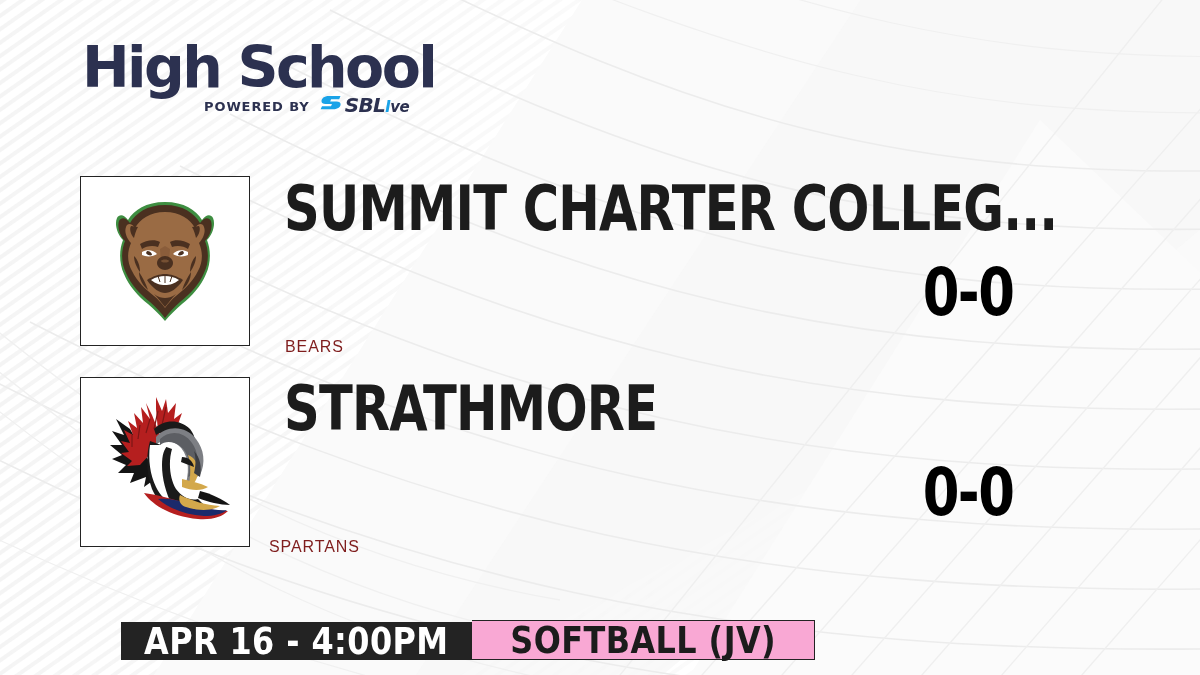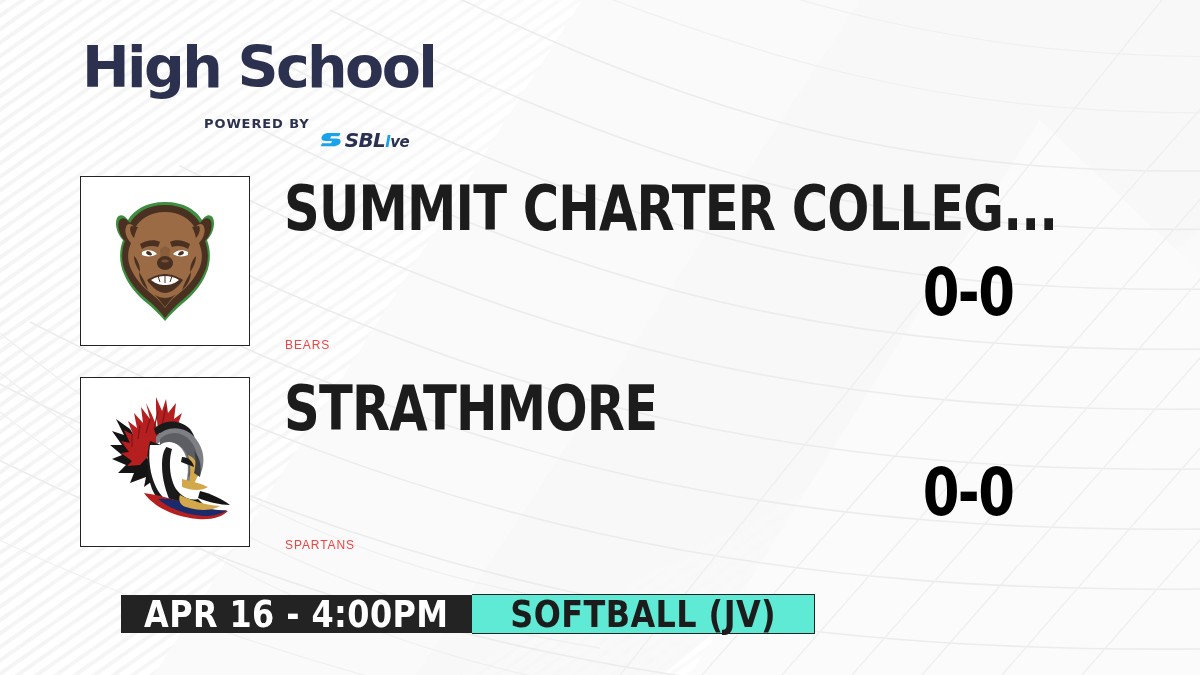"SBLIve" .sblive { align-items: center -> none; margin-top: 35px -> none }
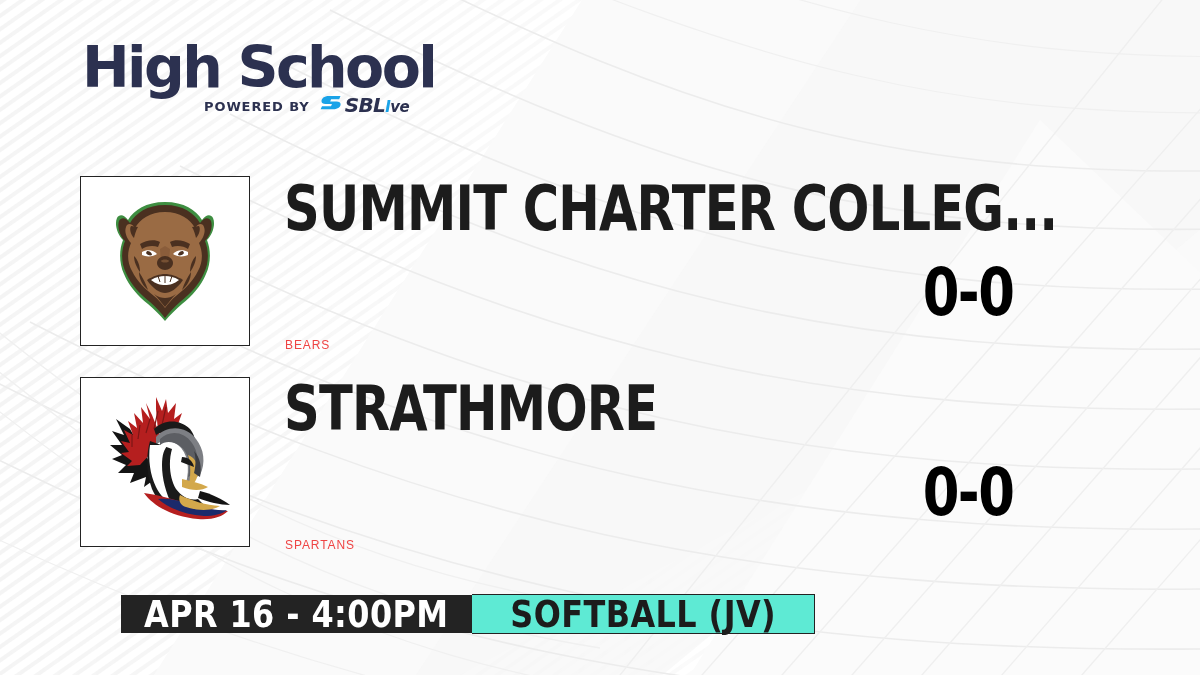"BEARS" .mascot { color: #ef4444 -> #7f1d1d; font-size: 12px -> 16px }
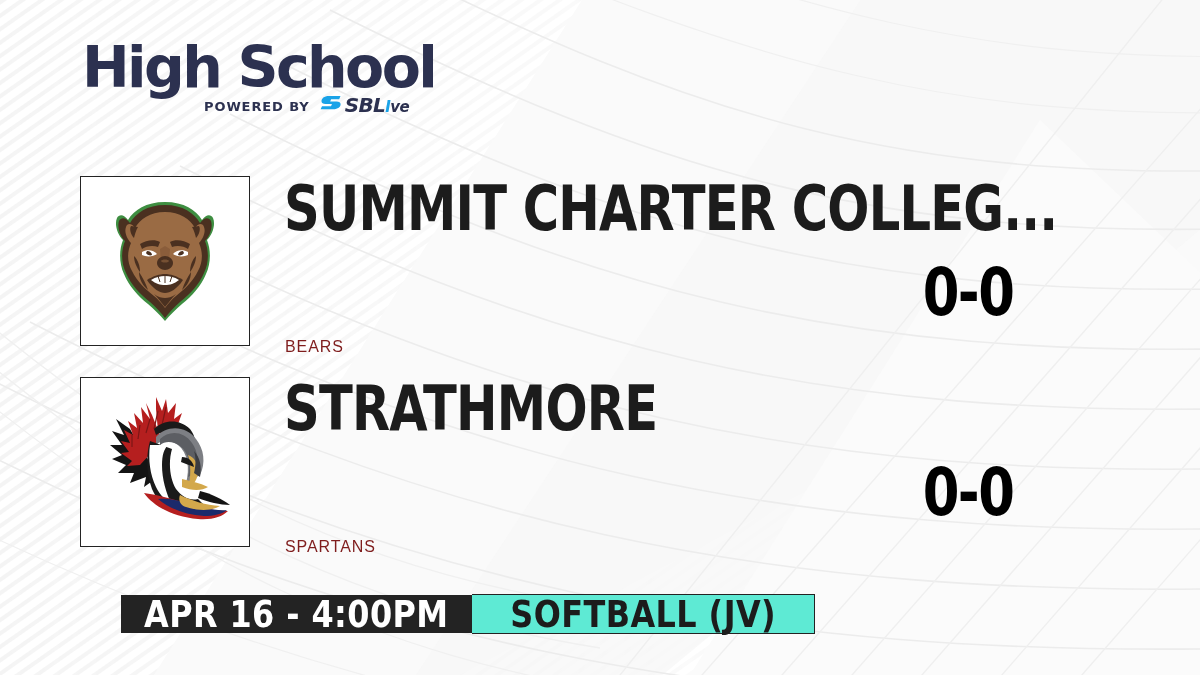"SPARTANS" .mascot.m2 { left: 285px -> 269px }
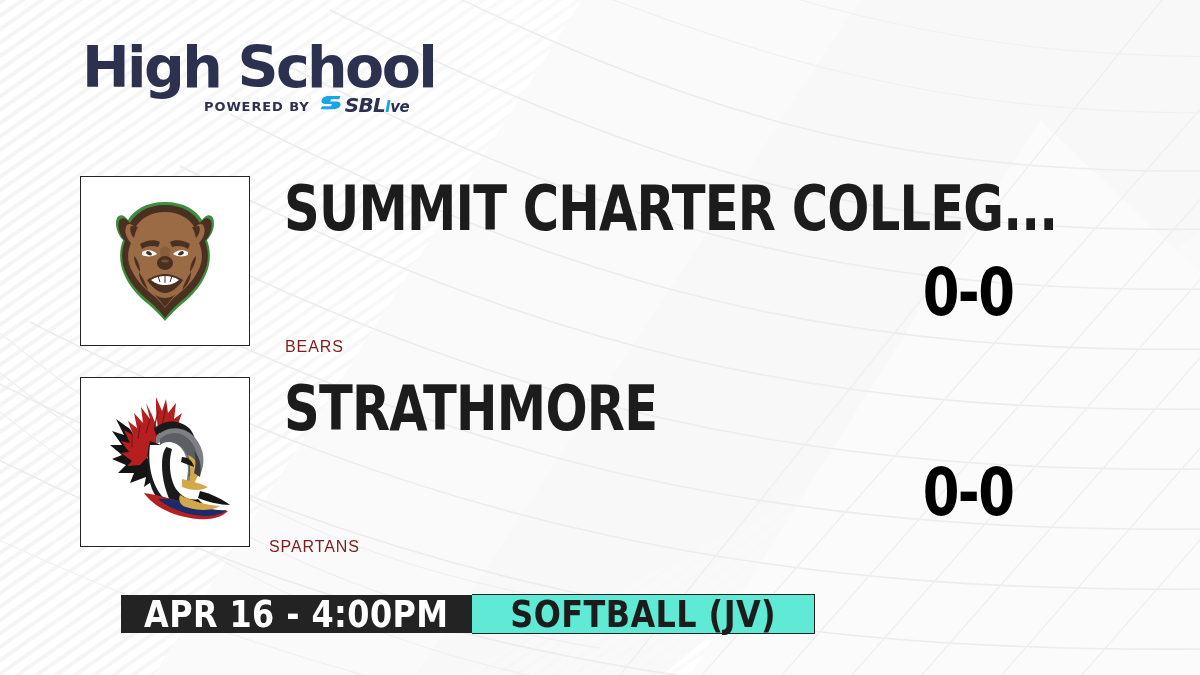"APR 16 - 4:00PM" .bottom-bar { align-items: center -> flex-end }
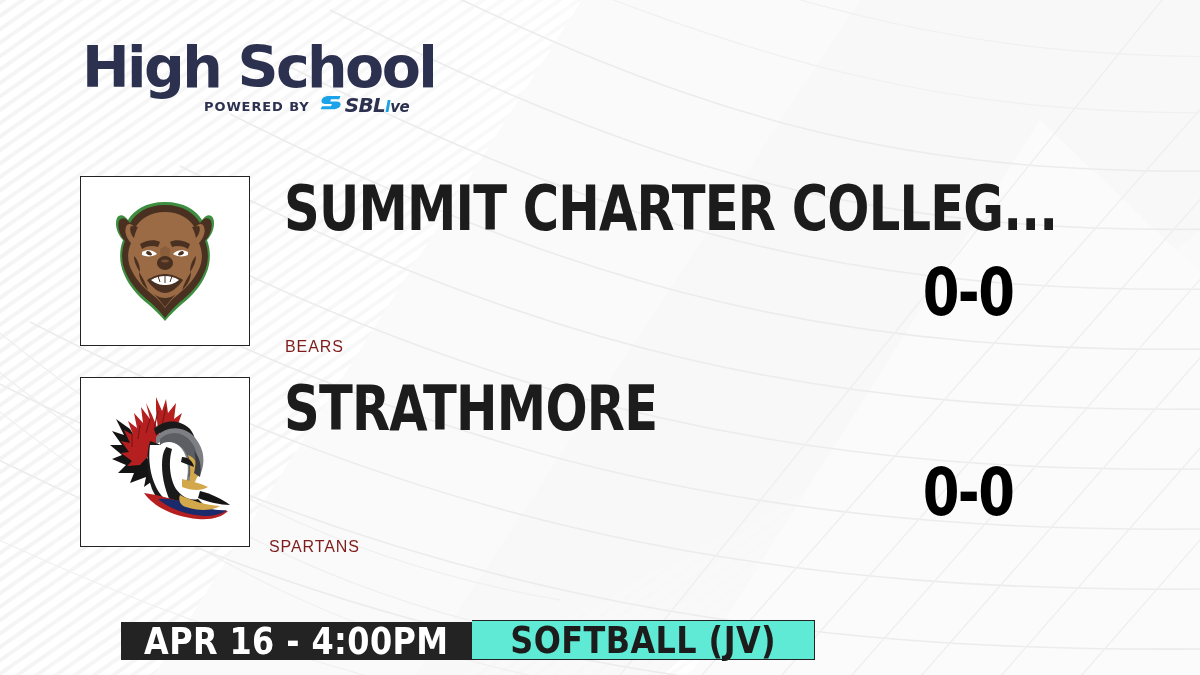"SOFTBALL (JV)" .bar-sport { background: #5eead4 -> #f9a8d4 }
